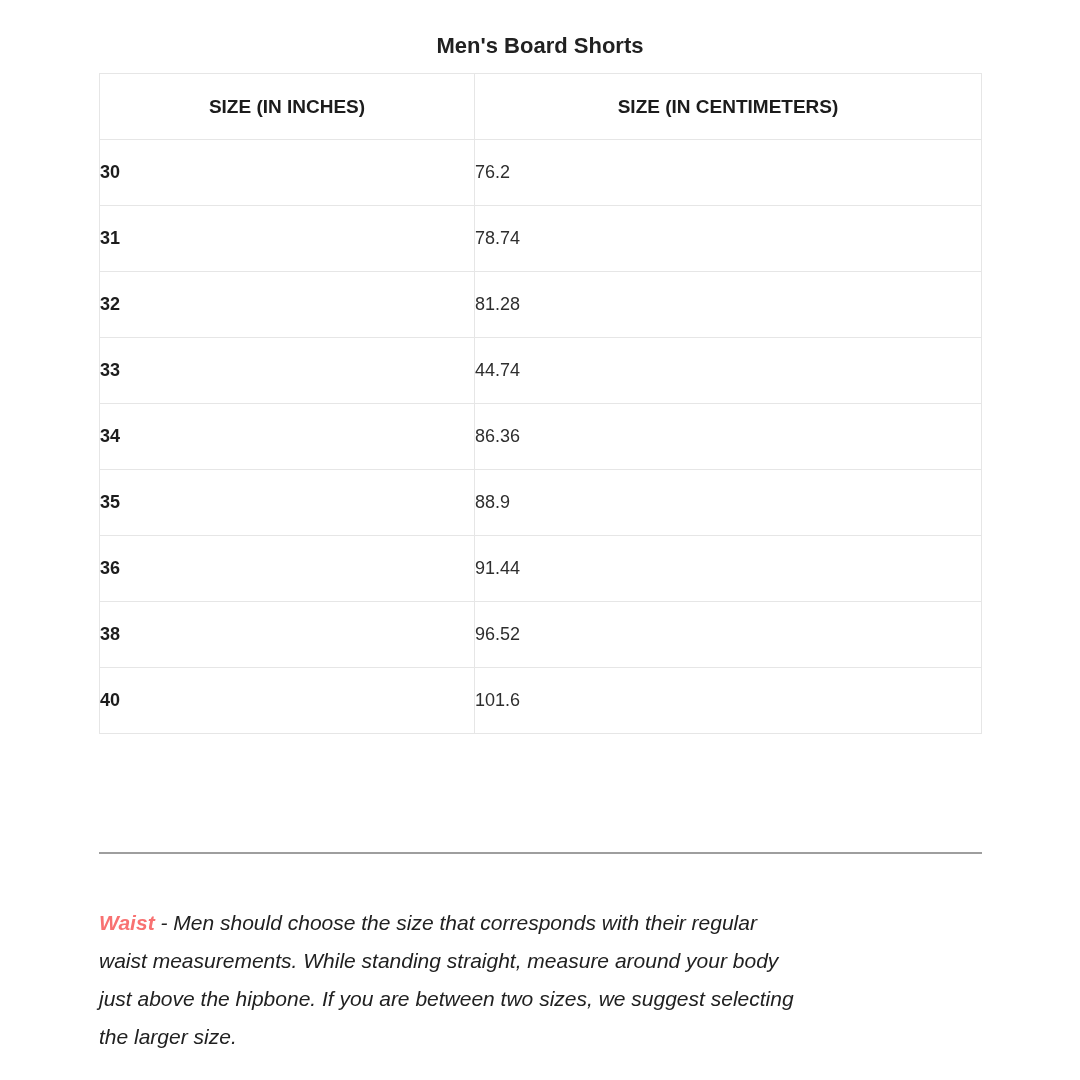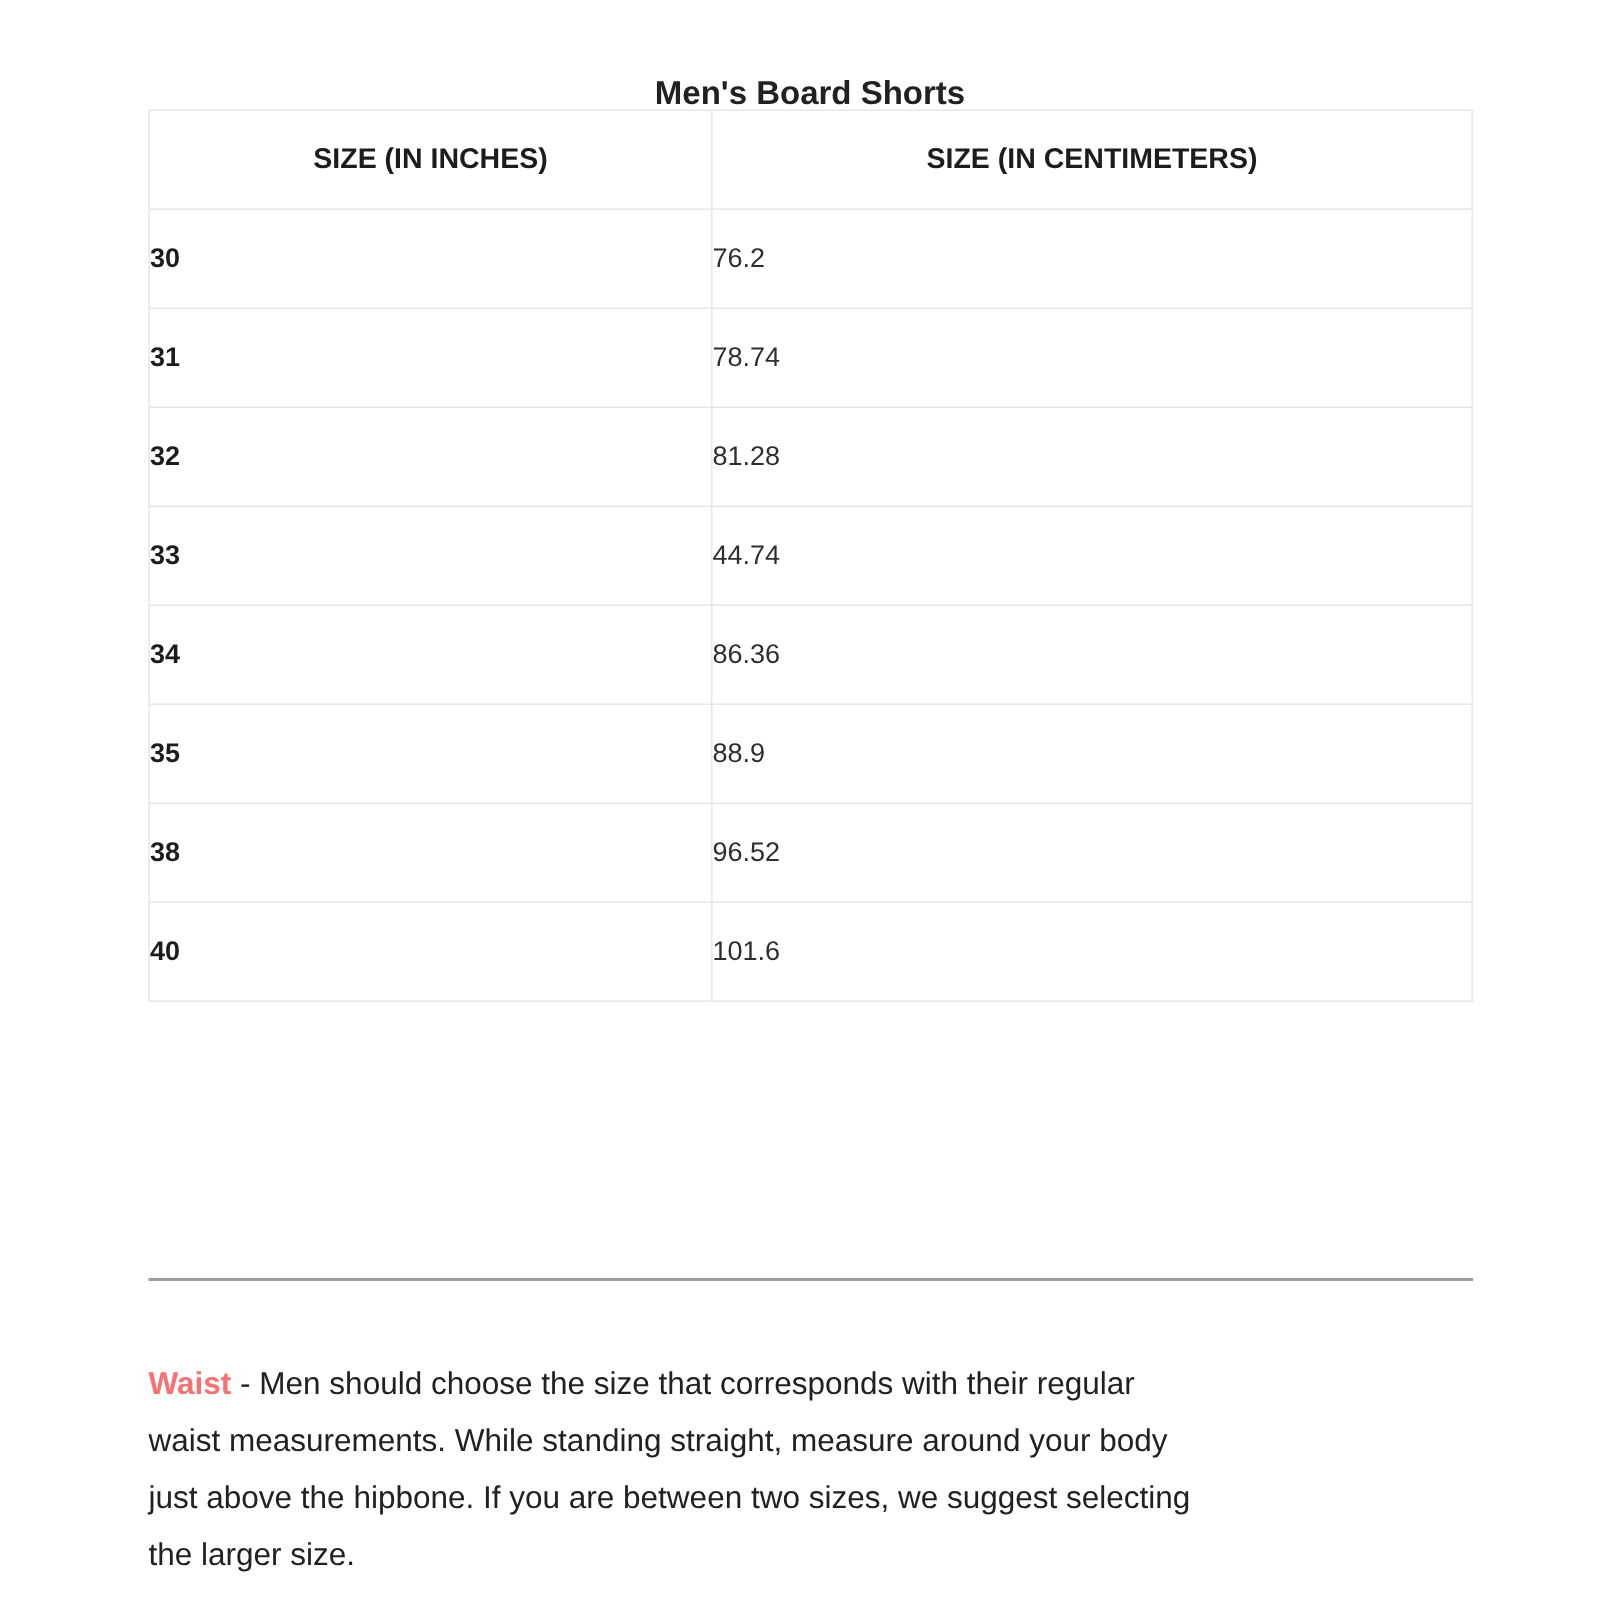"Men's Board Shorts" .title { top: 49px -> 33px }
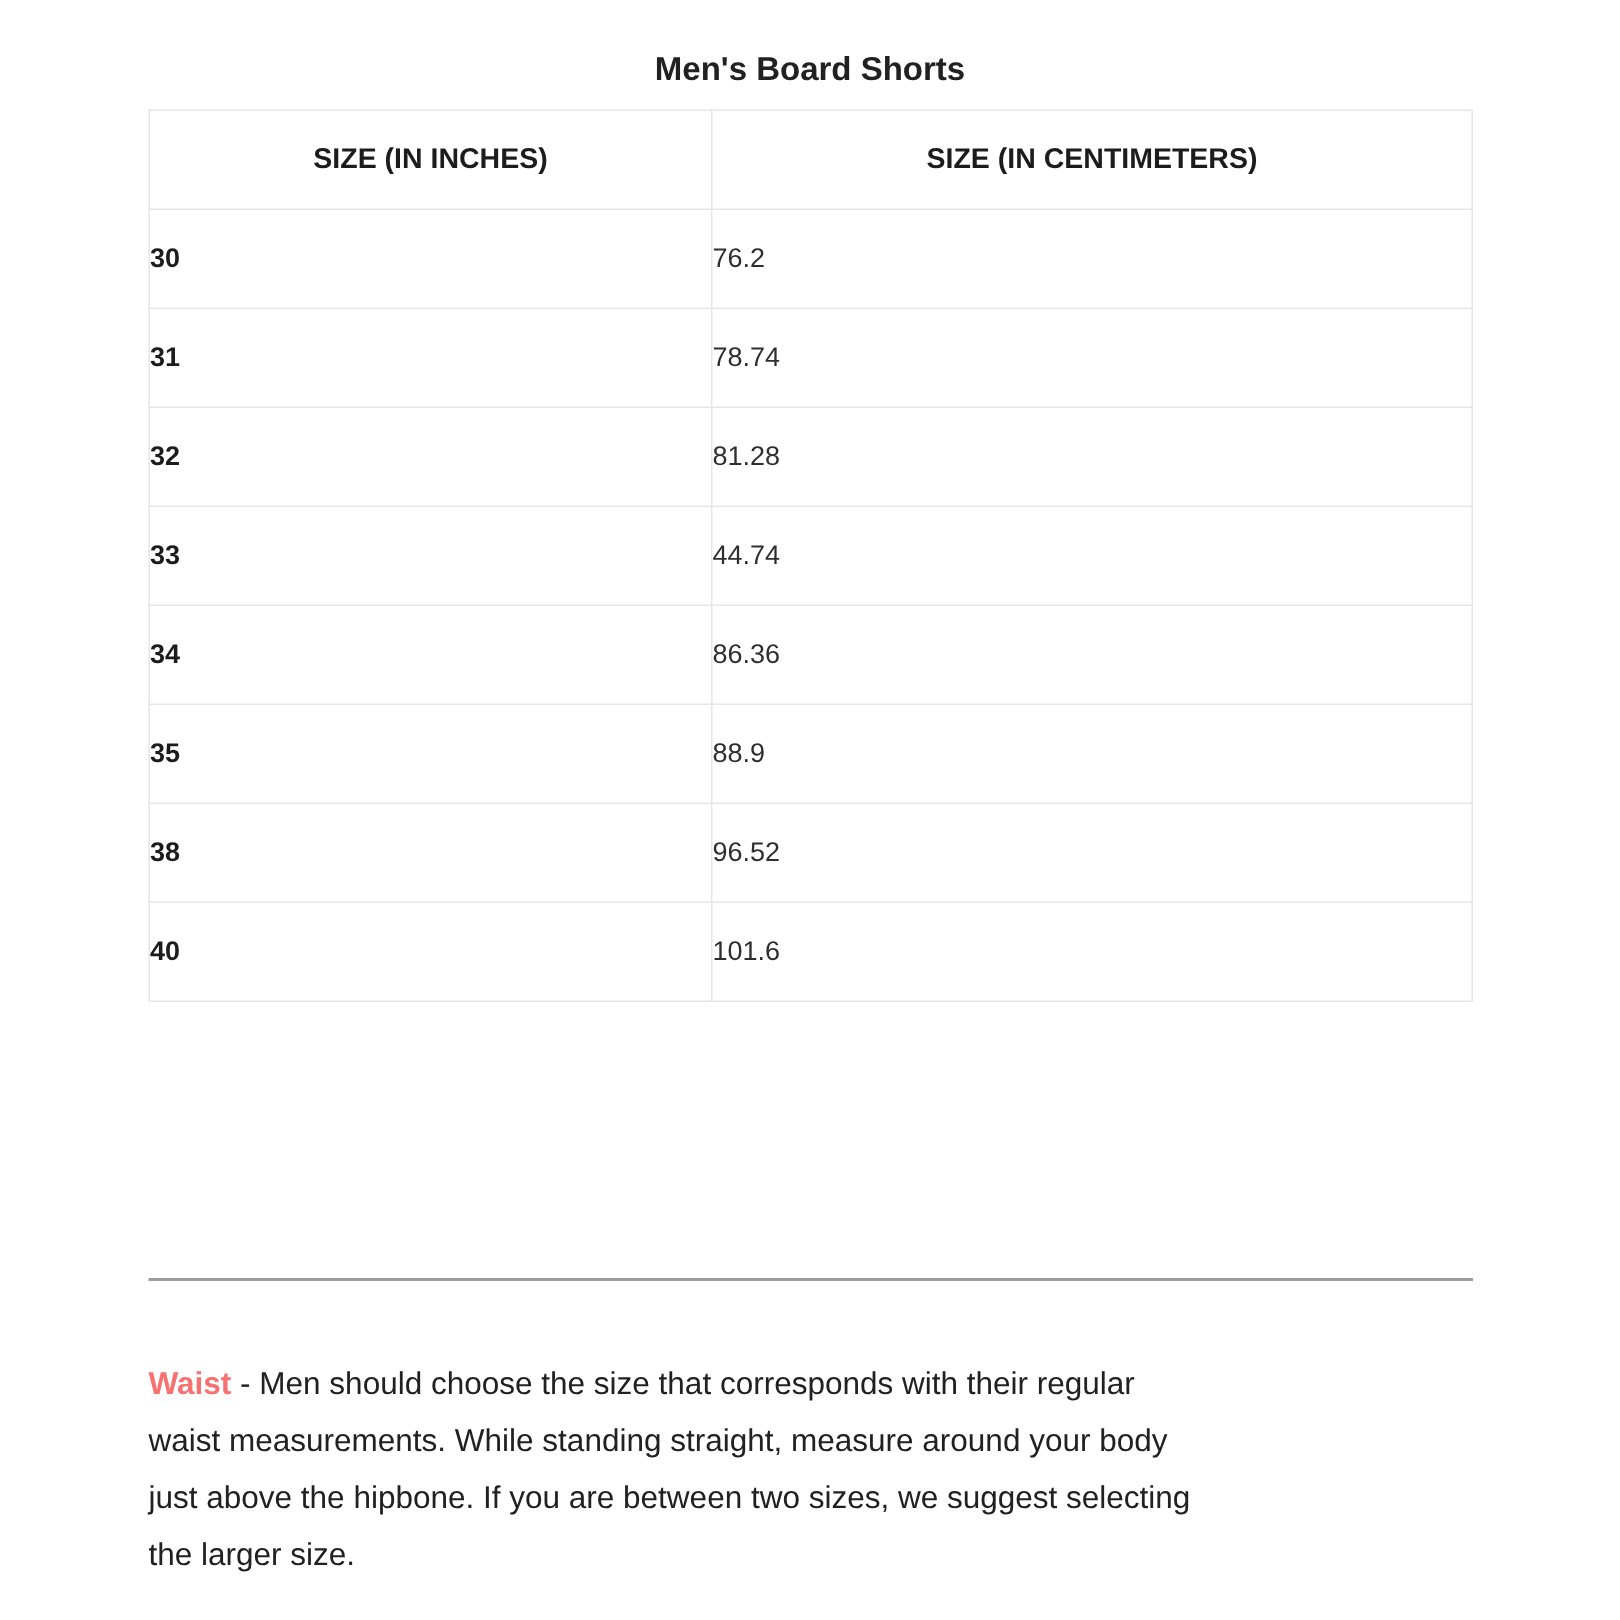"36" tr { html: none -> <tr> <td>36</td> <td>91.44</td> </tr> }
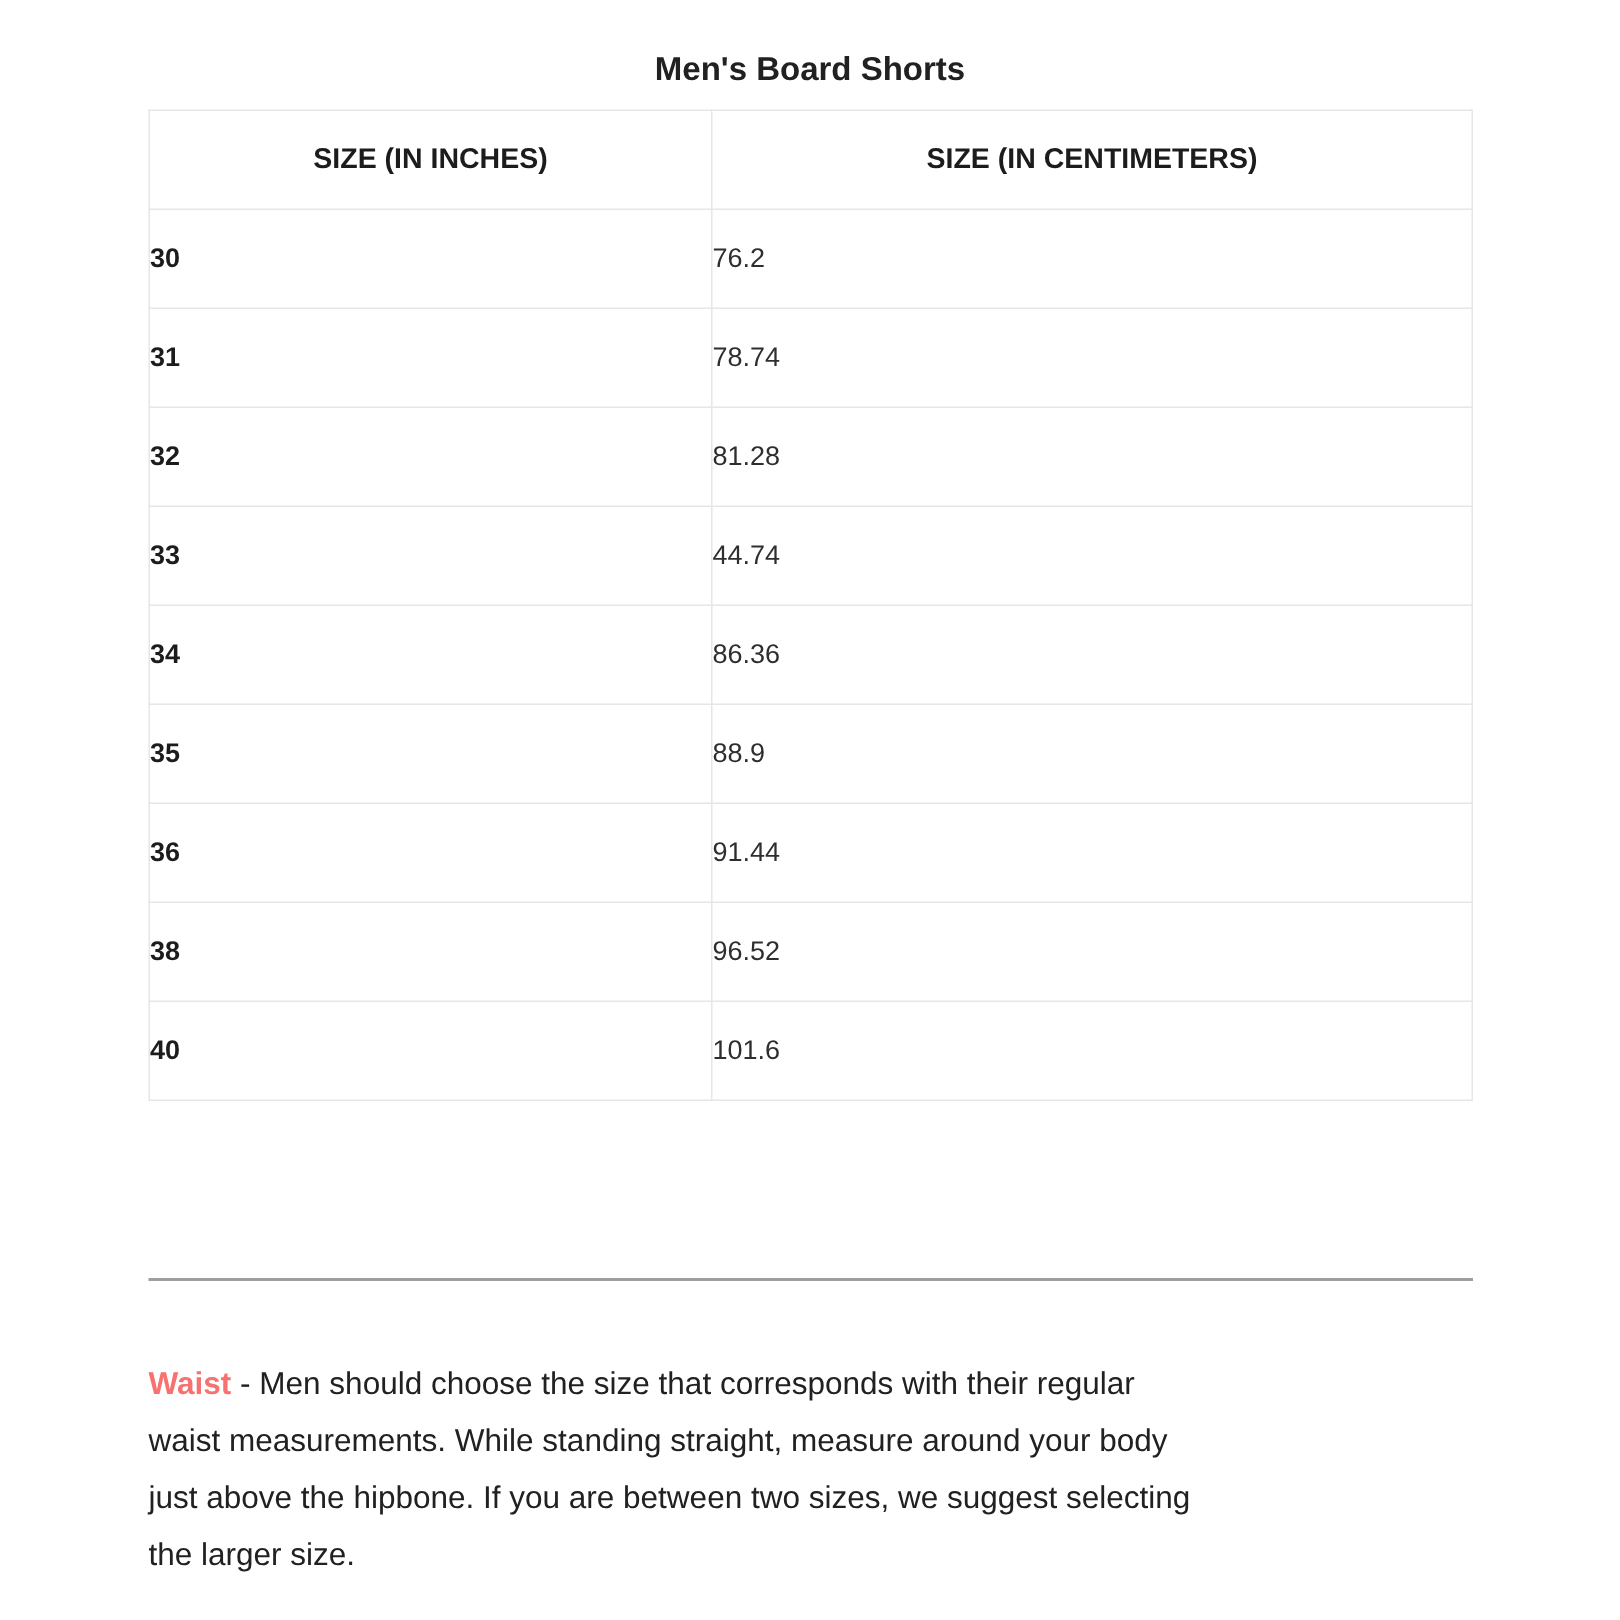"Waist - Men should choose" .note .line { font-style: none -> italic }
